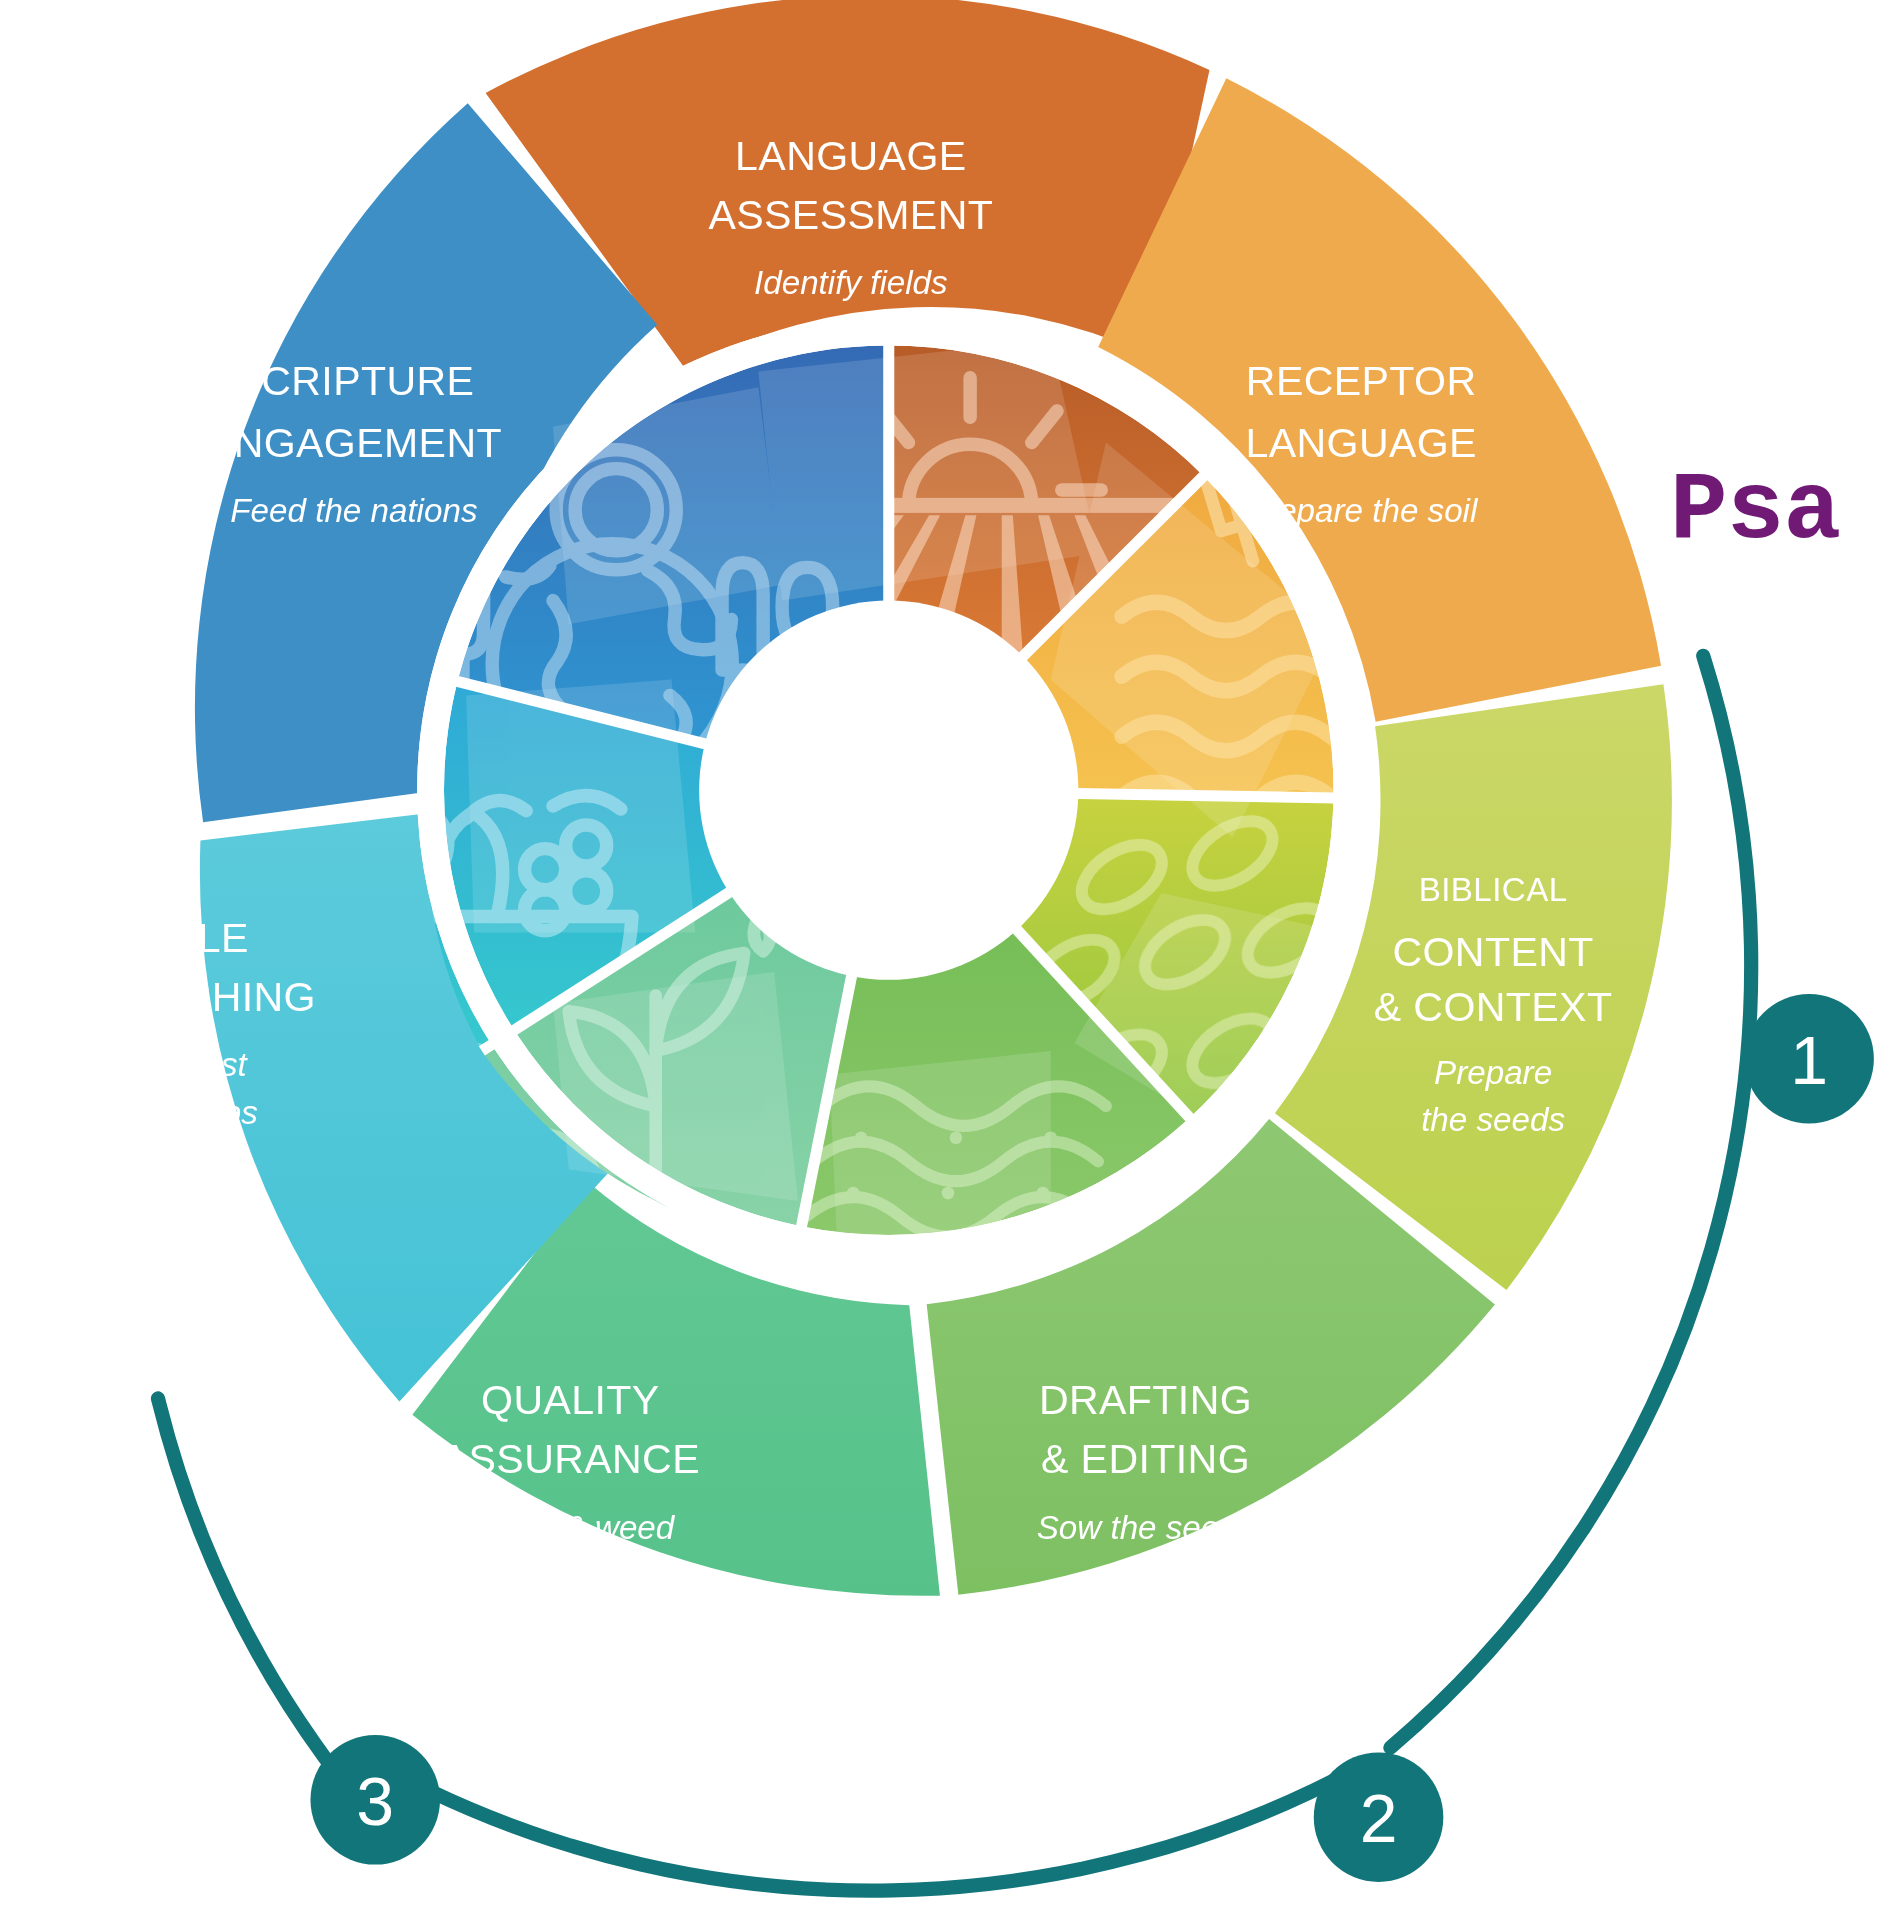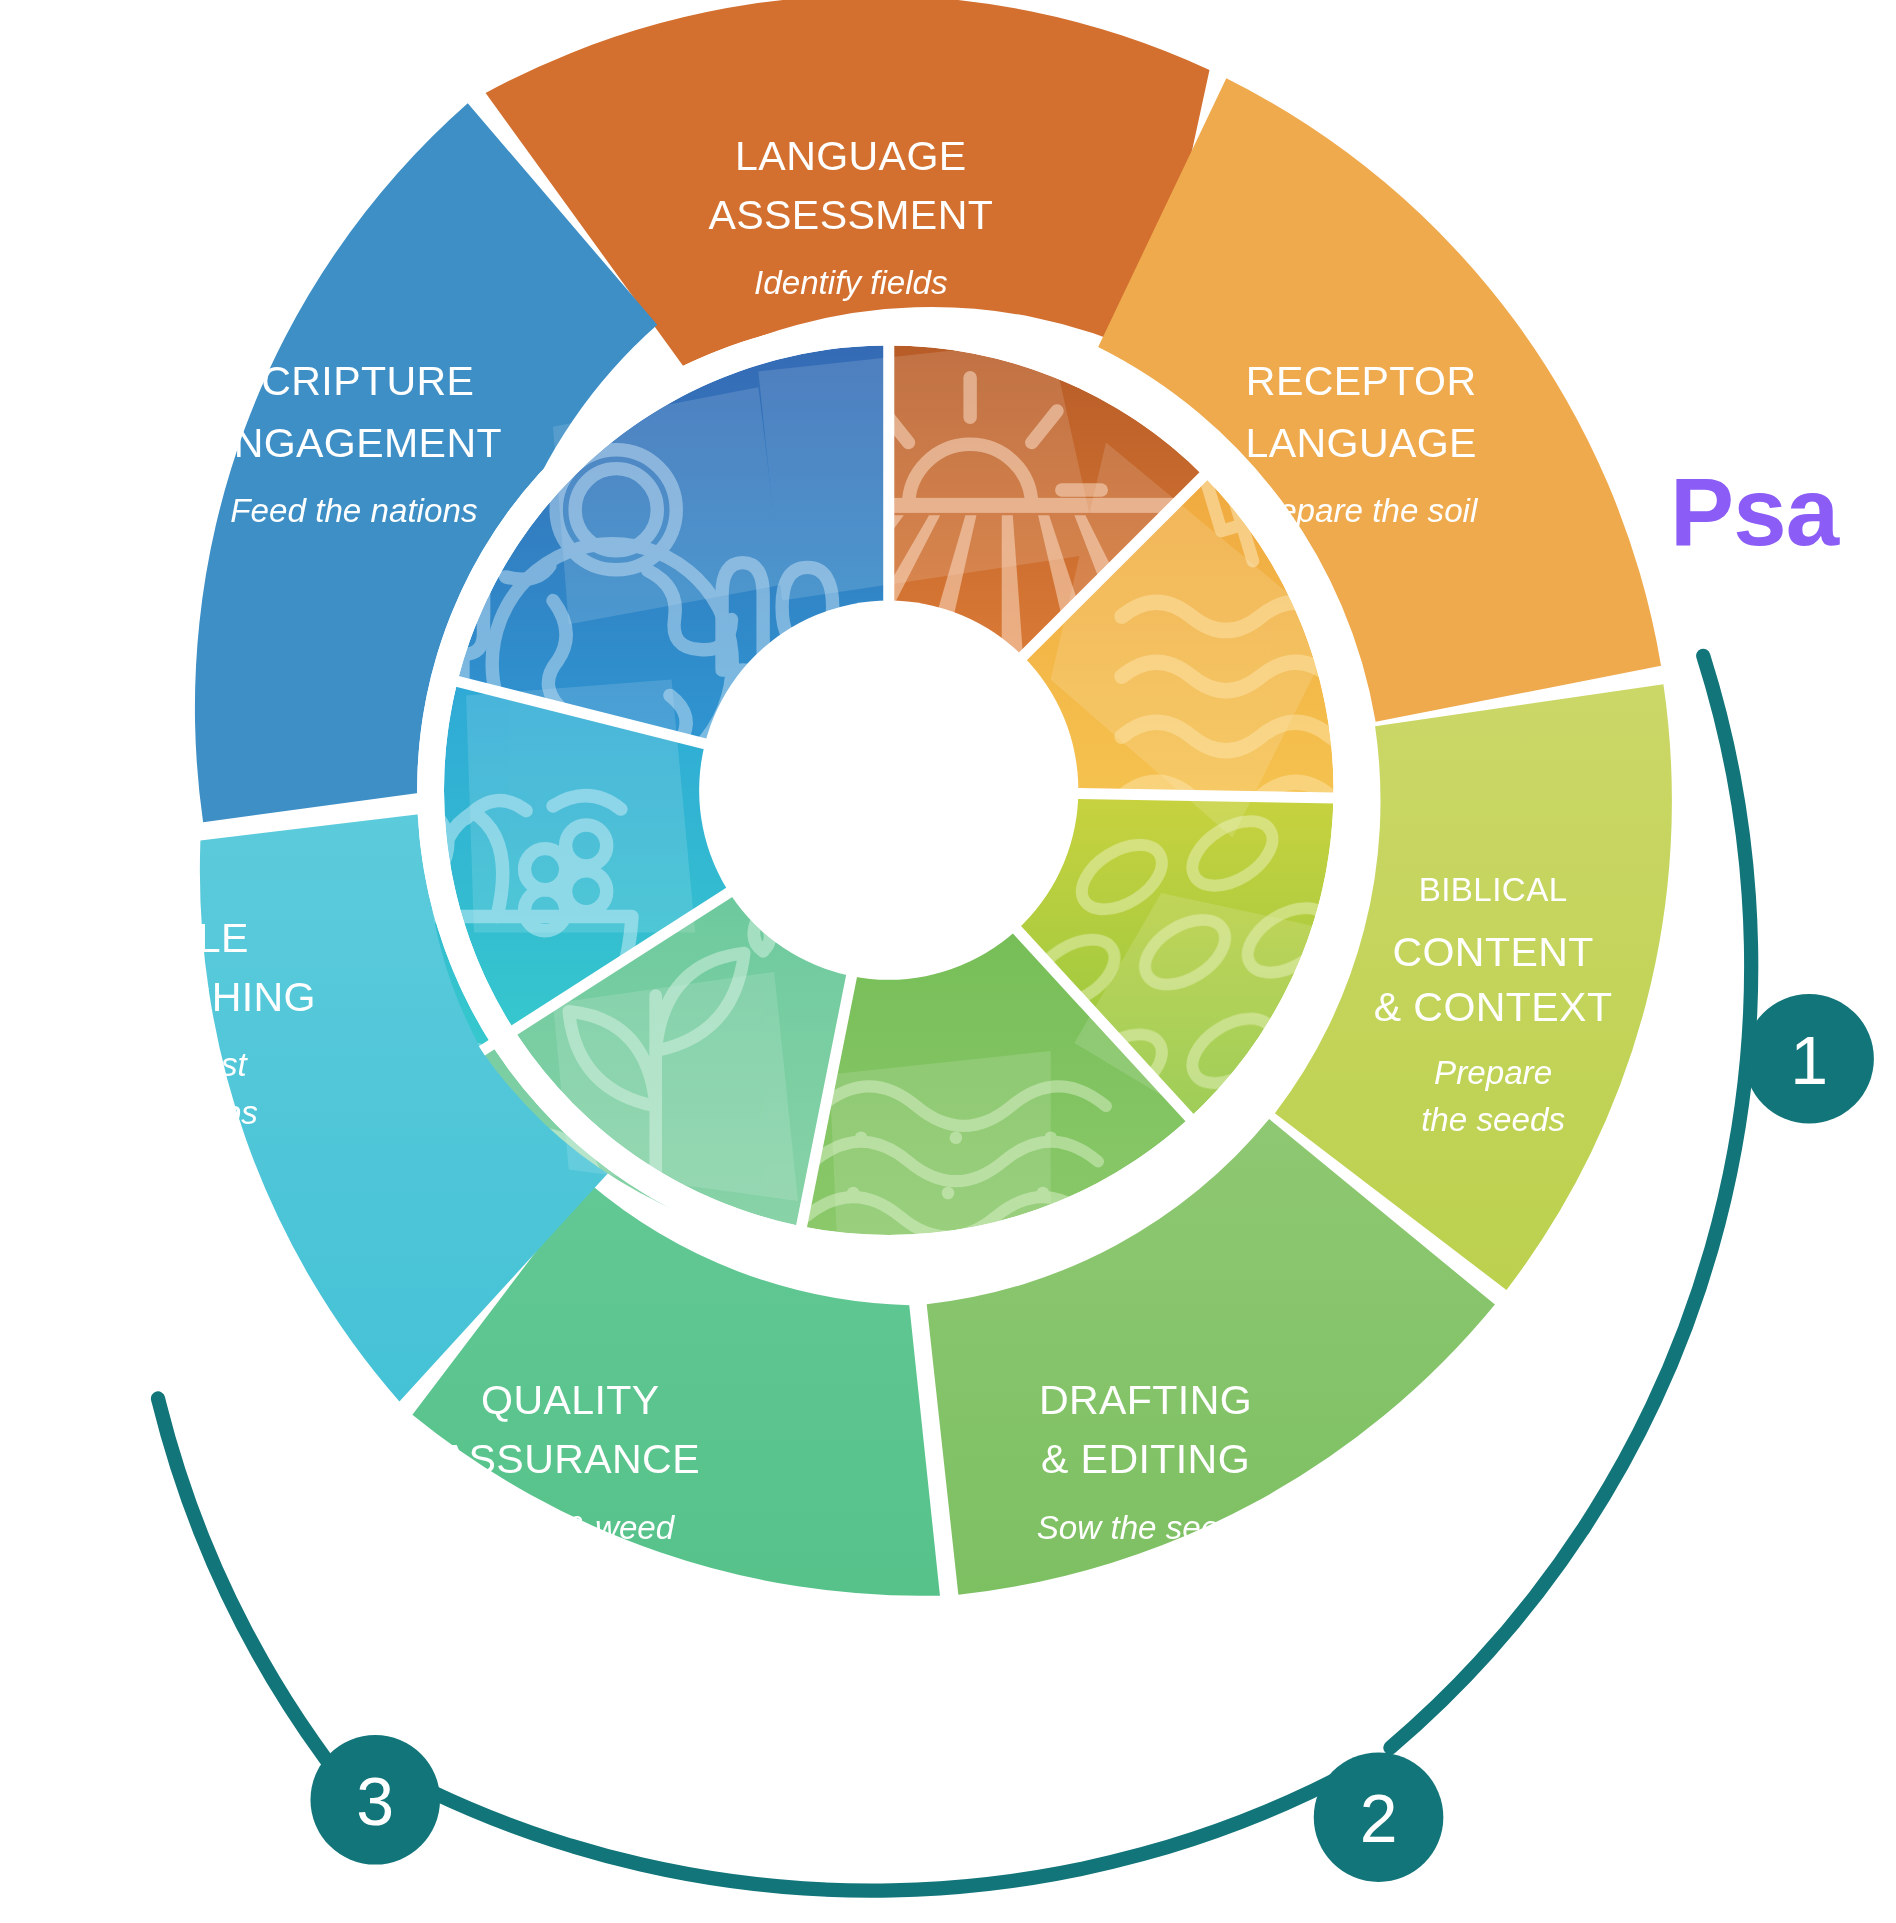"Psa" .brand-word { color: #8b5cf6 -> #701a75; font-family: Liberation Sans, sans-serif -> Liberation Mono, monospace }
